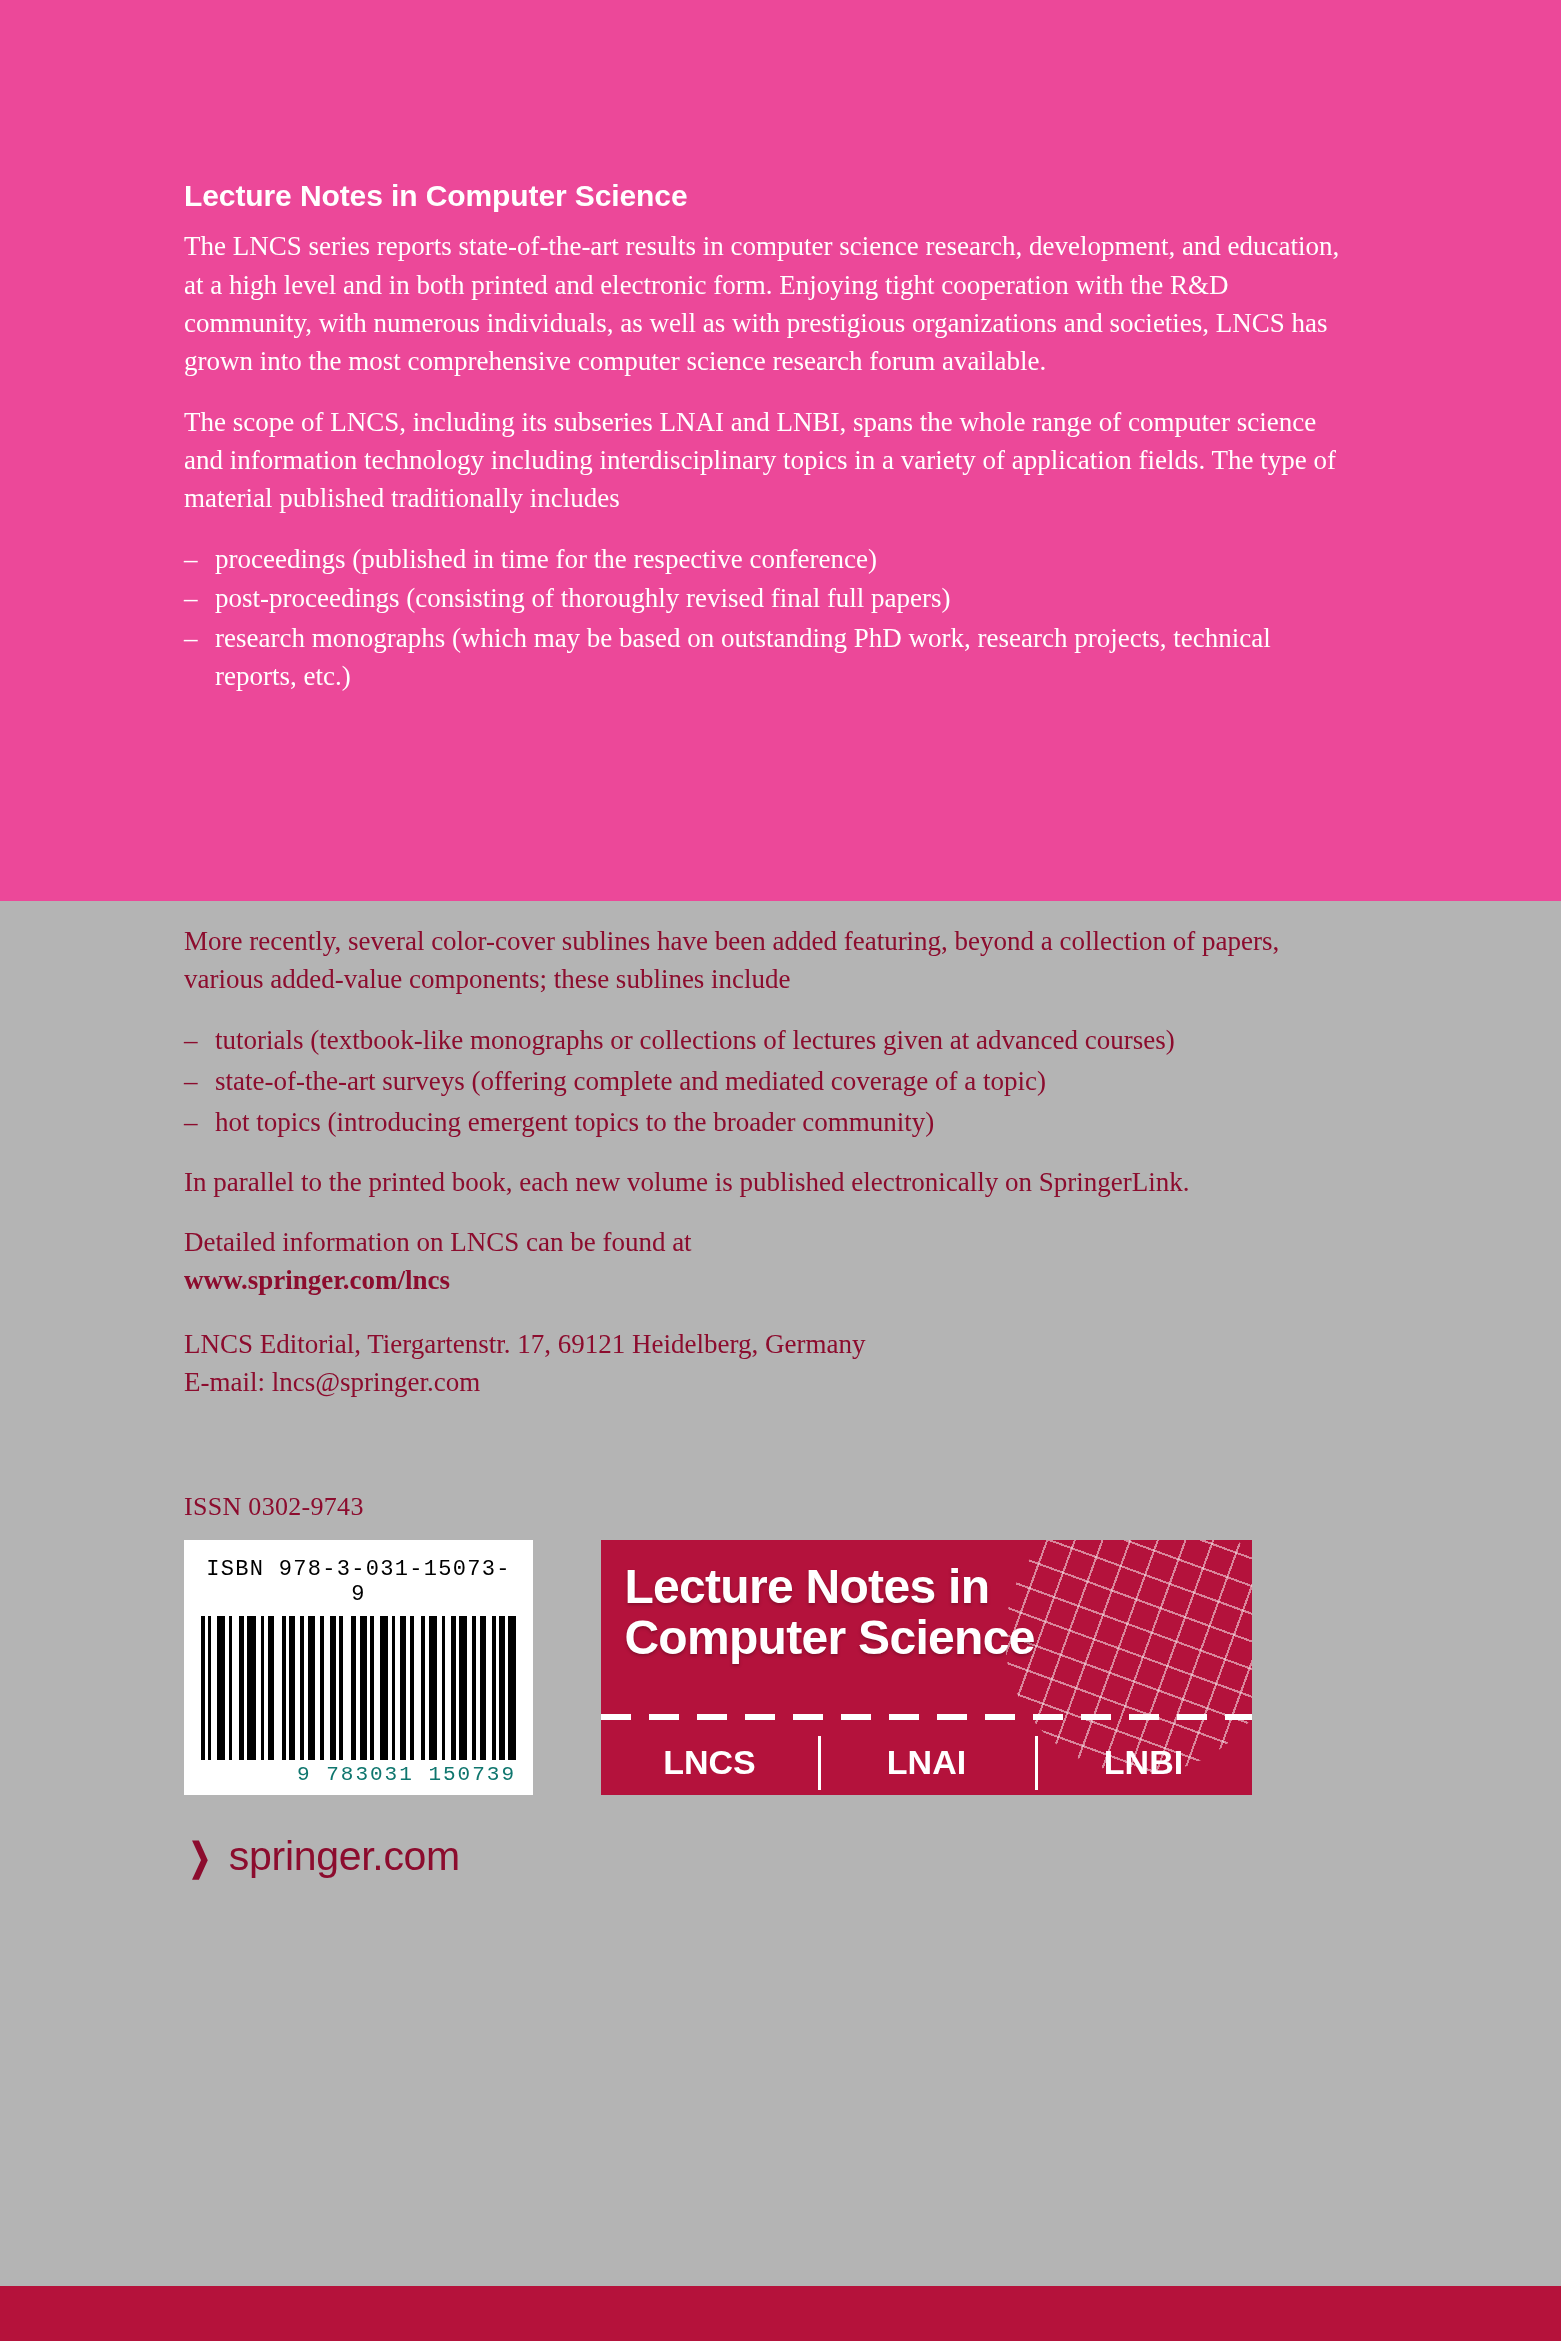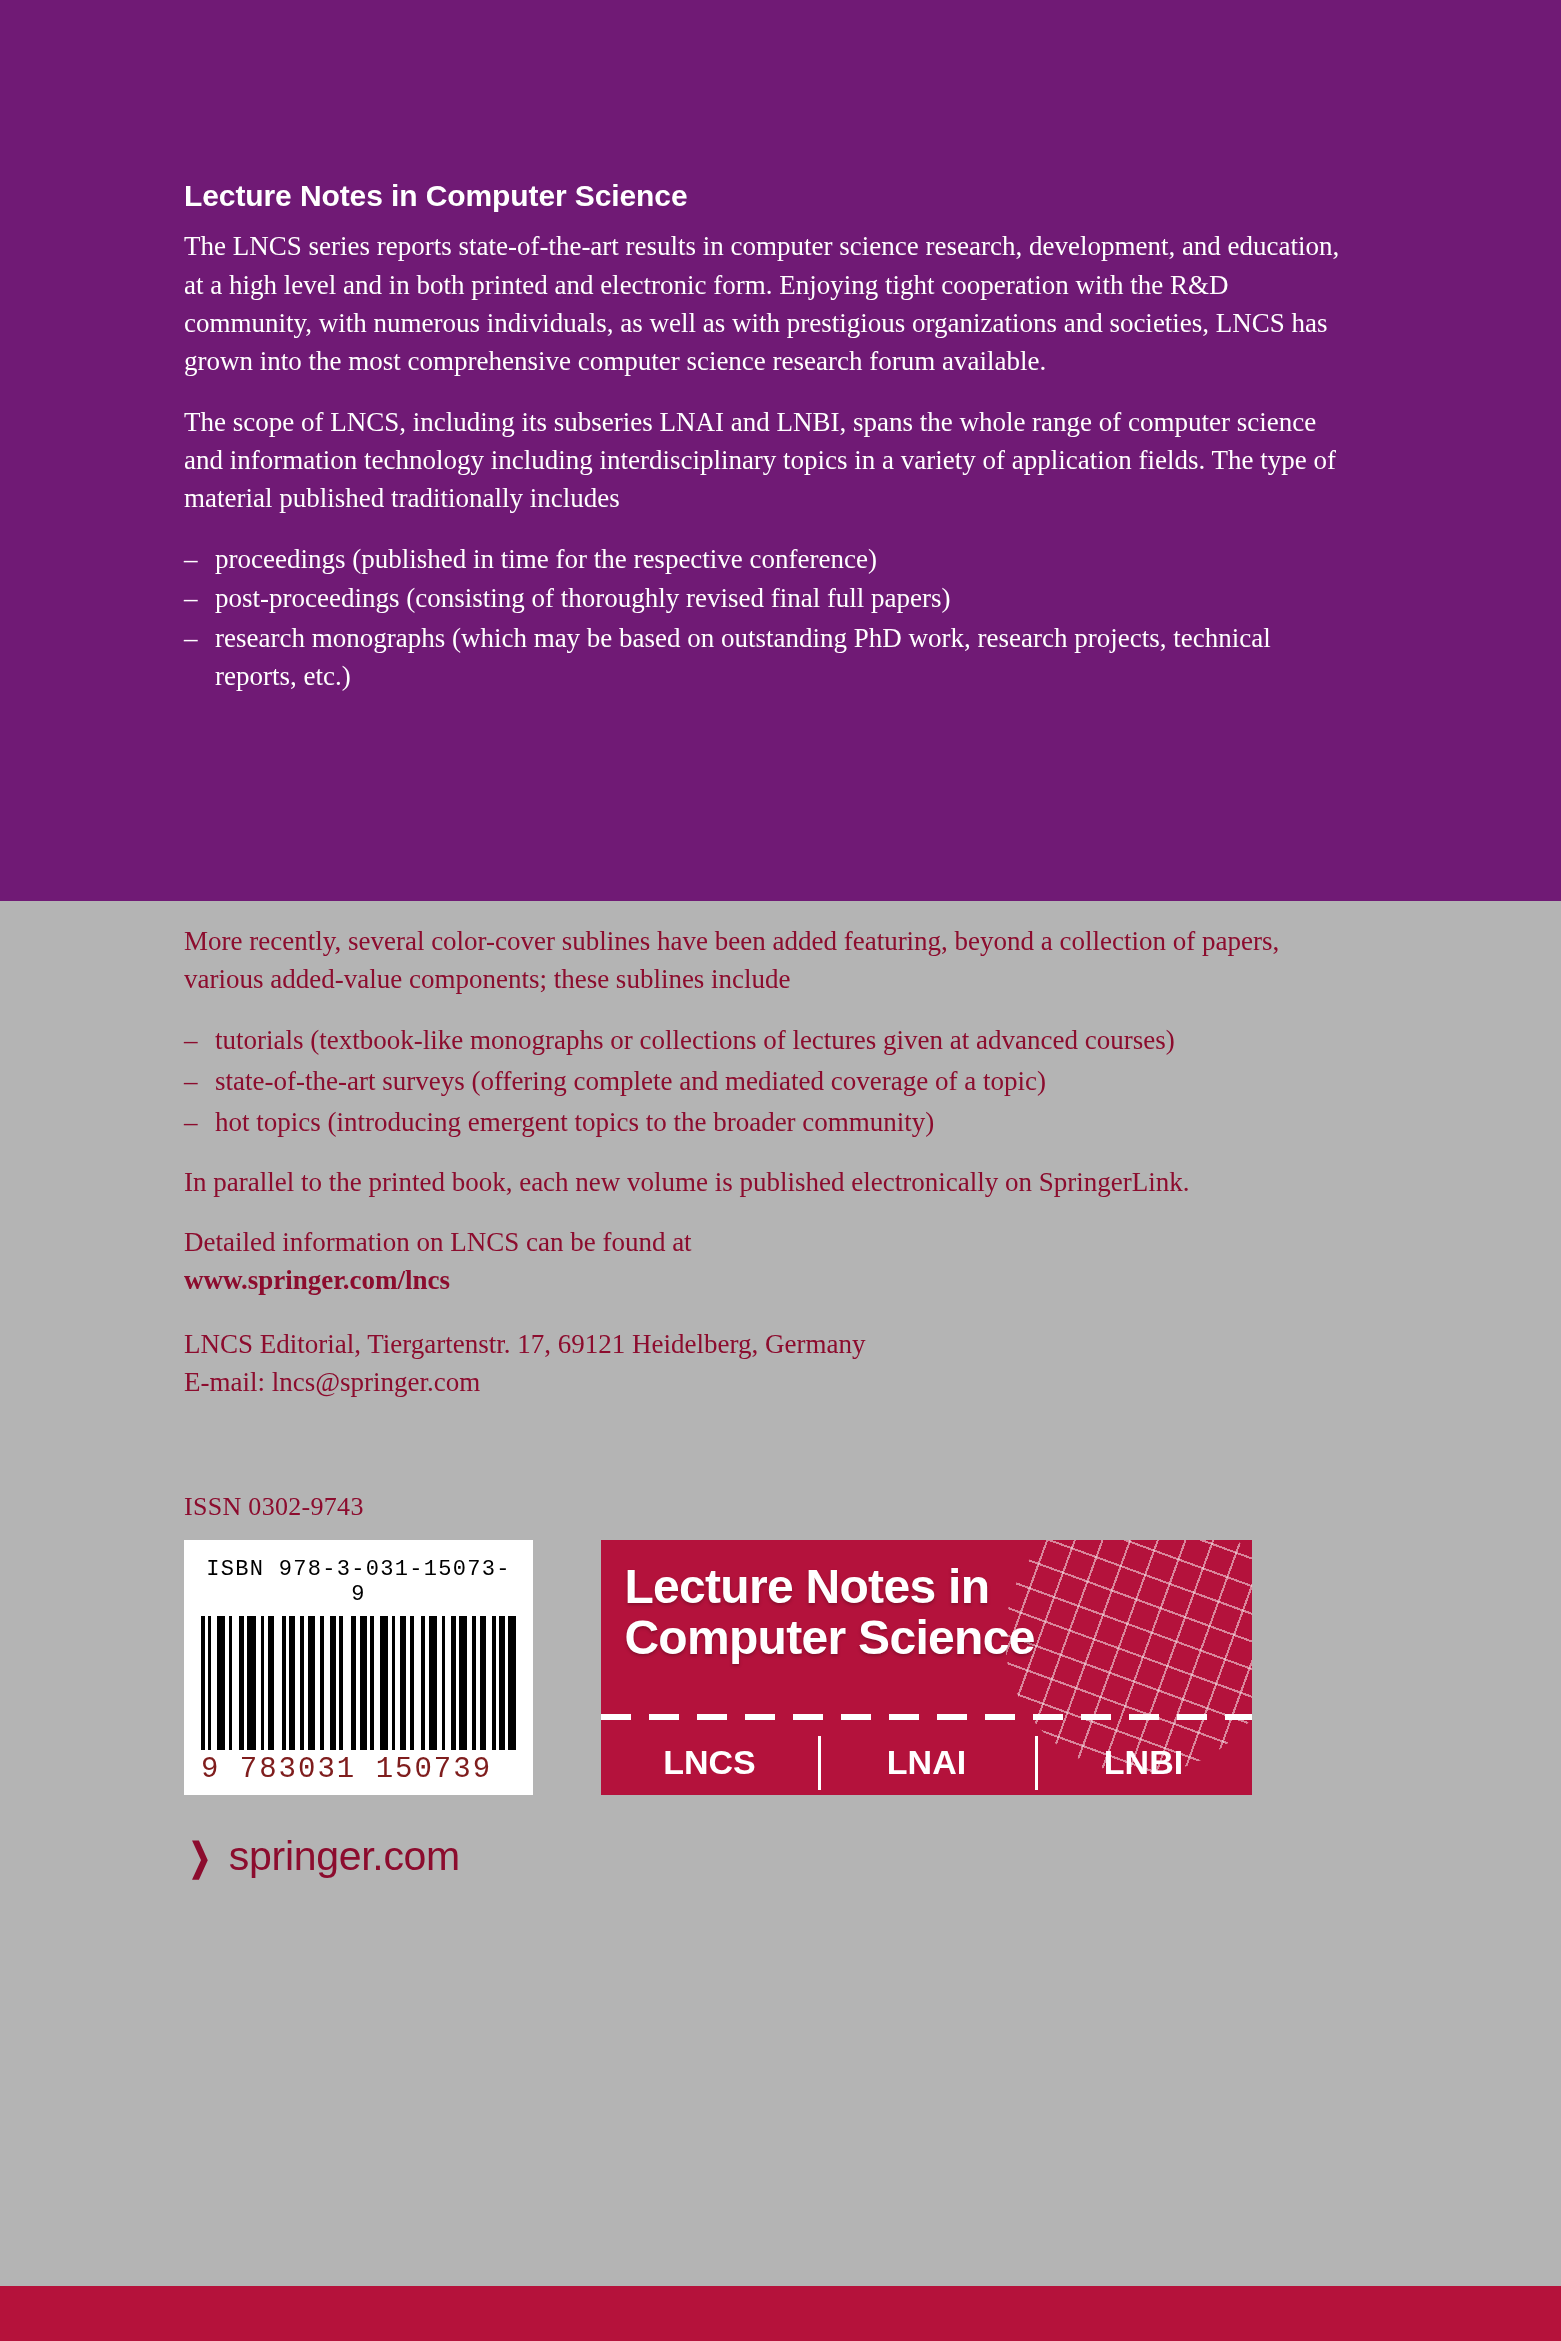"Lecture Notes in Computer Science" .red-panel { background: #701a75 -> #ec4899 }
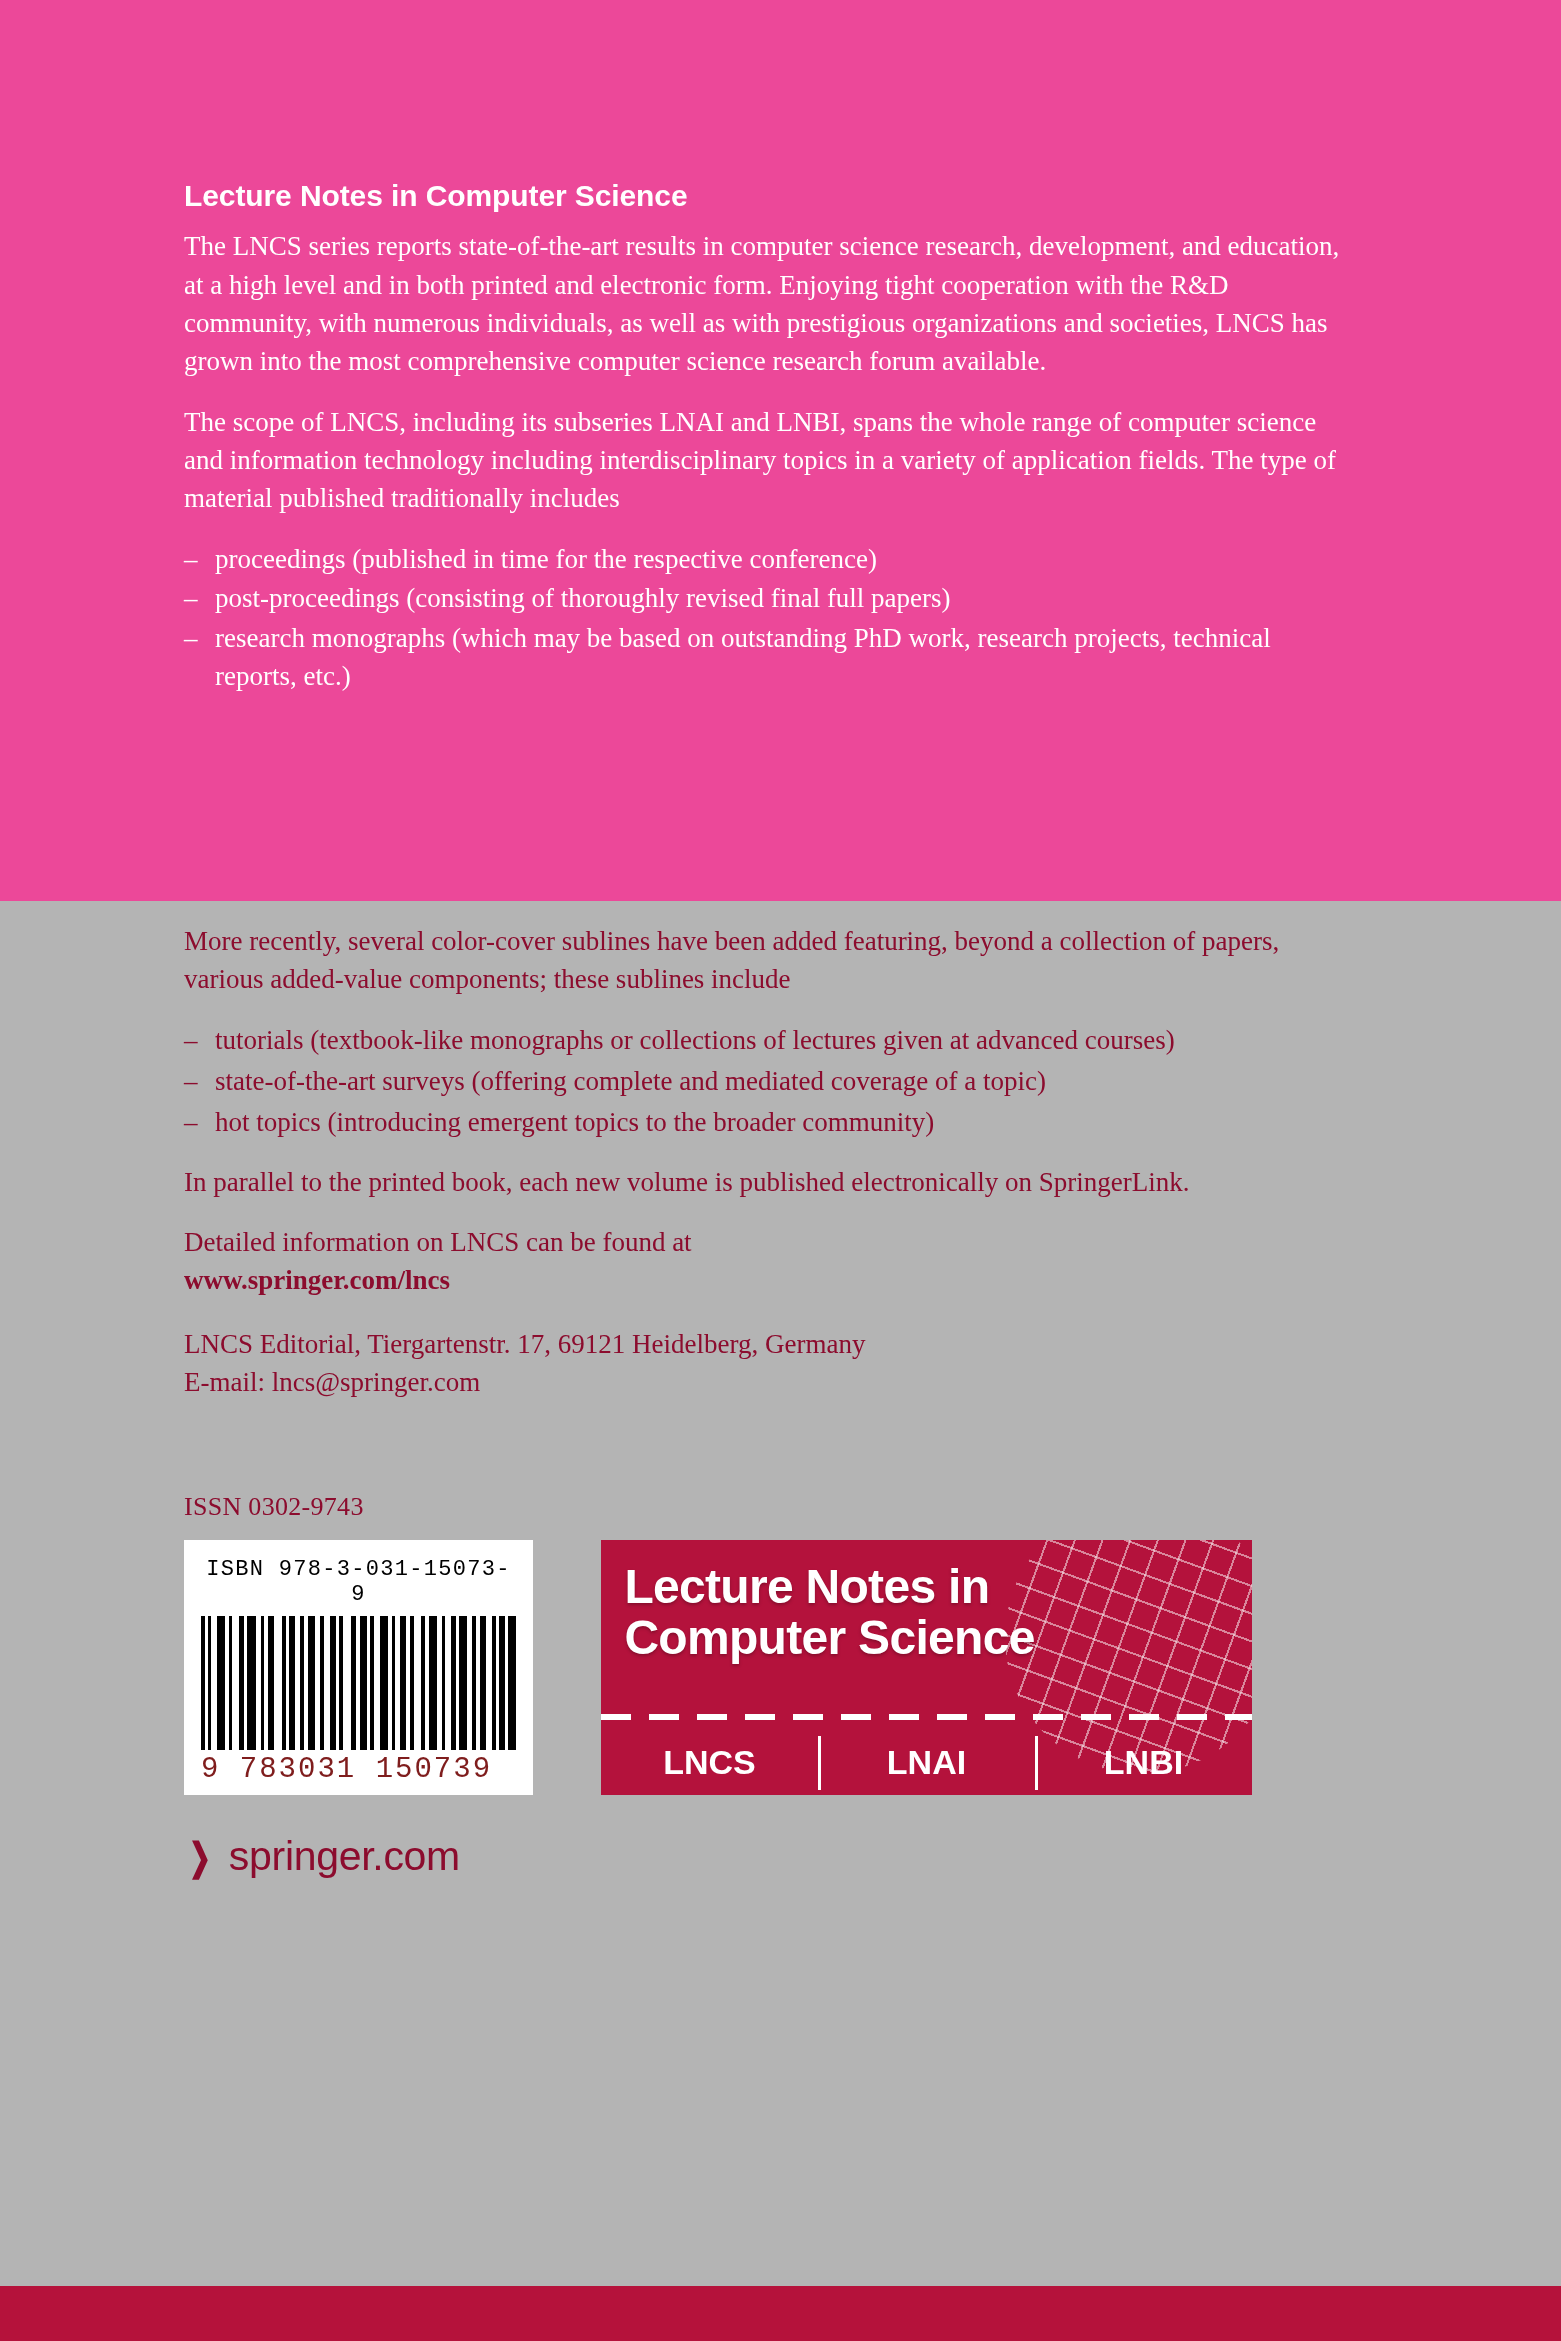"9 783031 150739" .ean-digits { color: #7f1d1d -> #0f766e; font-size: 29px -> 21px; text-align: left -> right }
